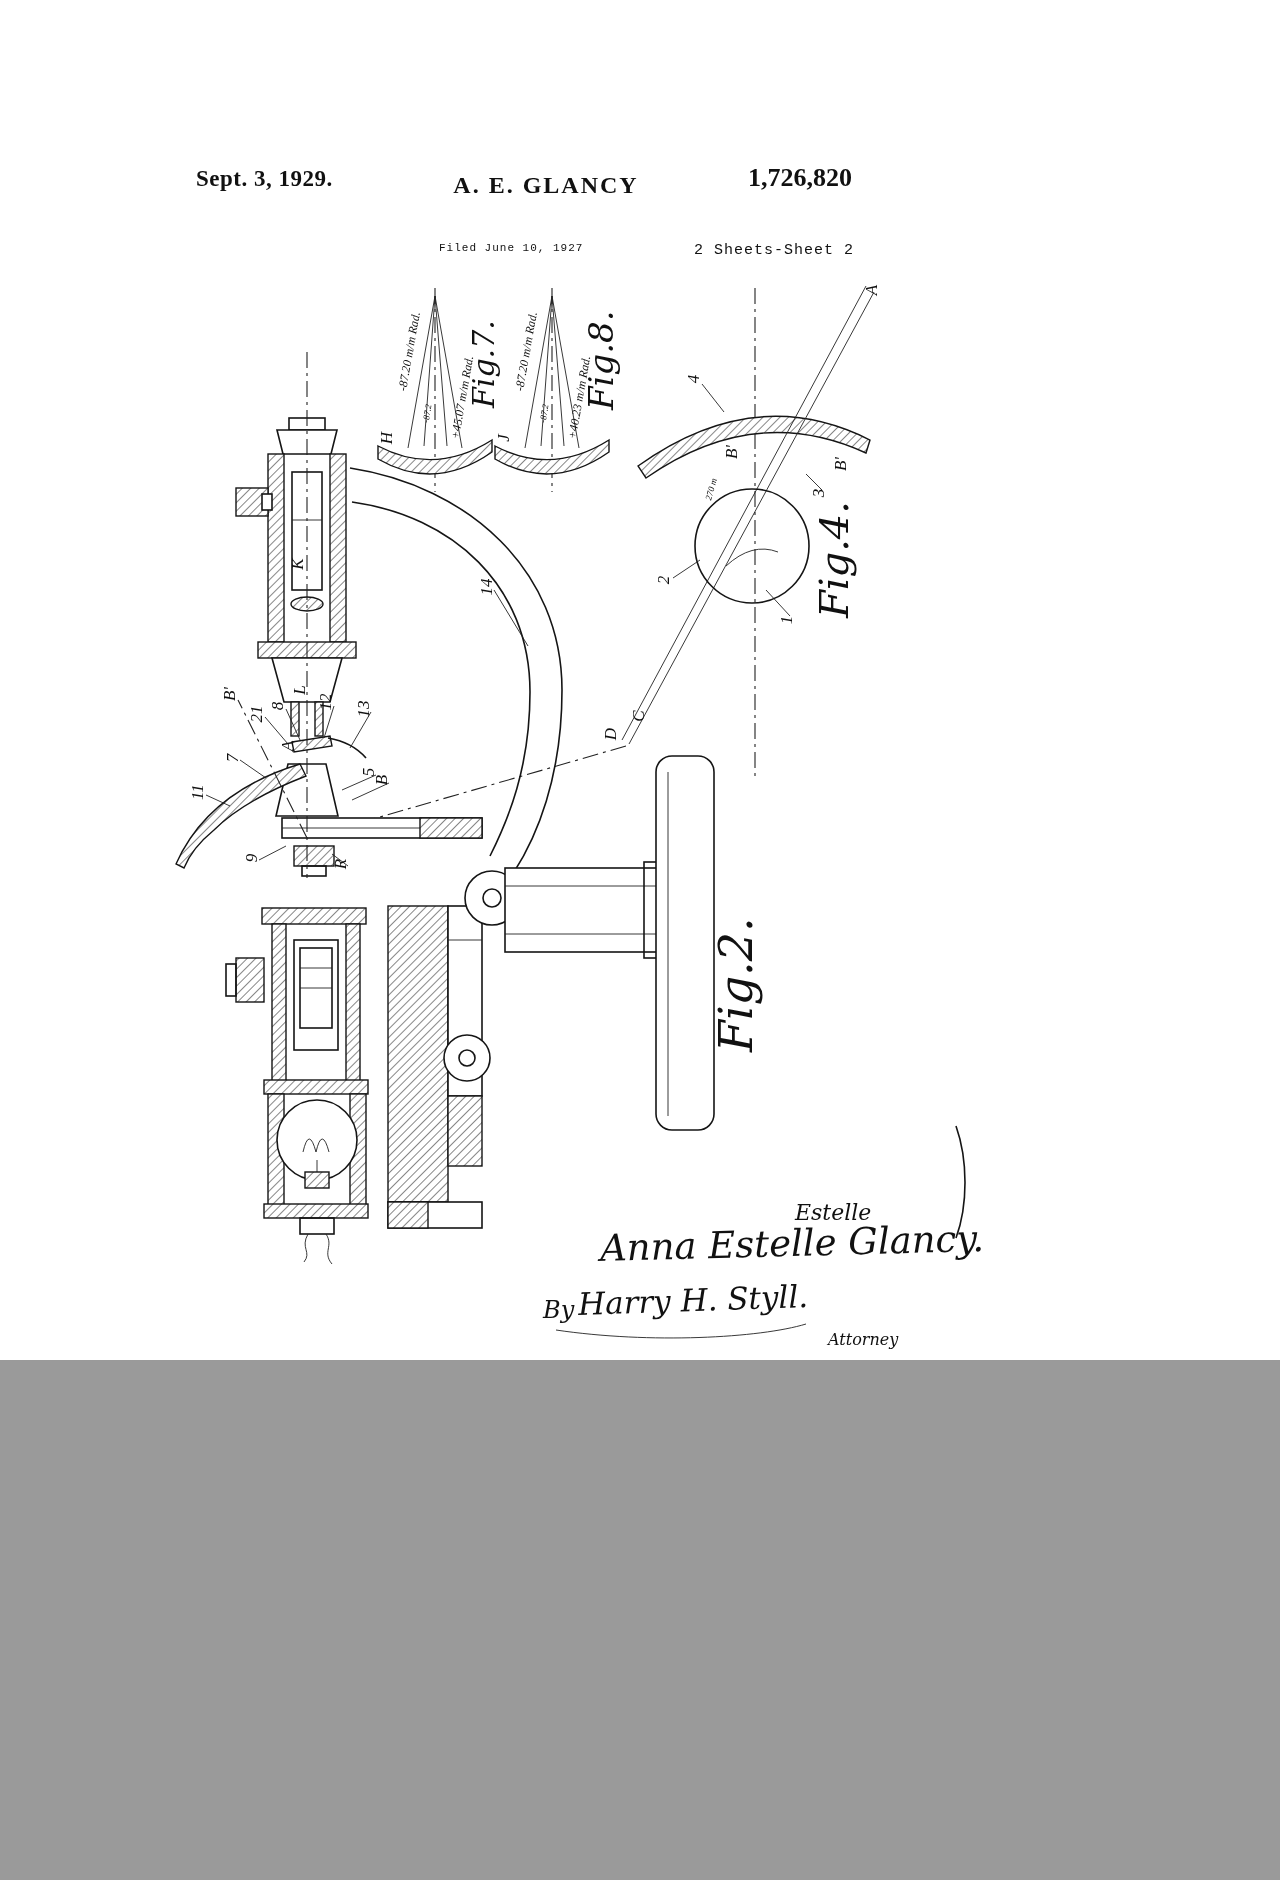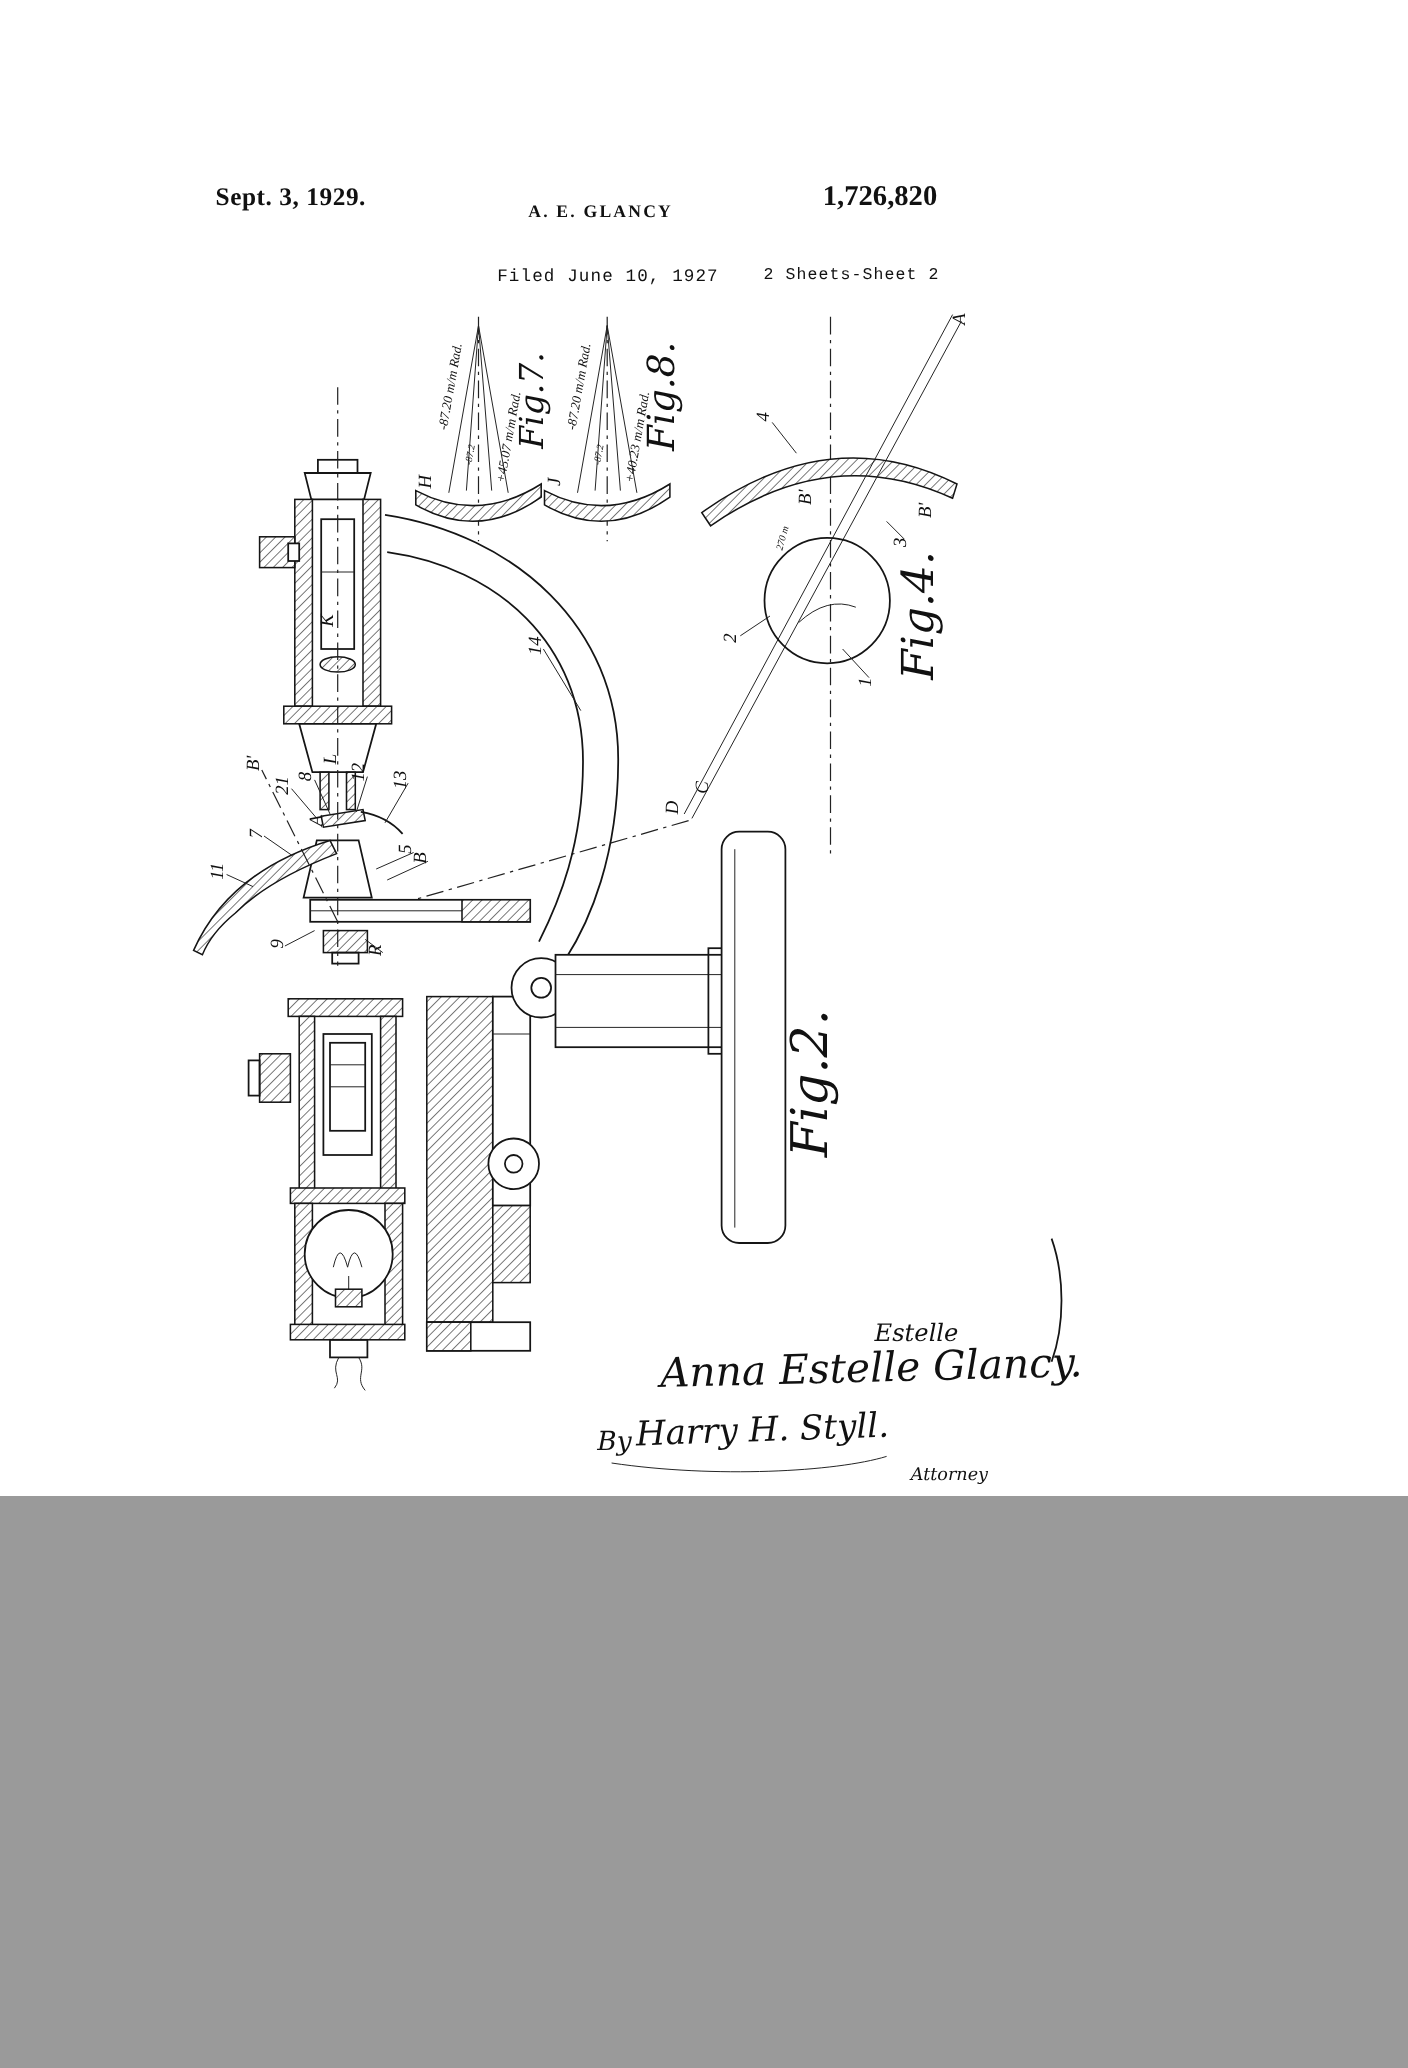"A. E. GLANCY" .hdr-author { font-size: 16px -> 24px; top: 184px -> 172px }
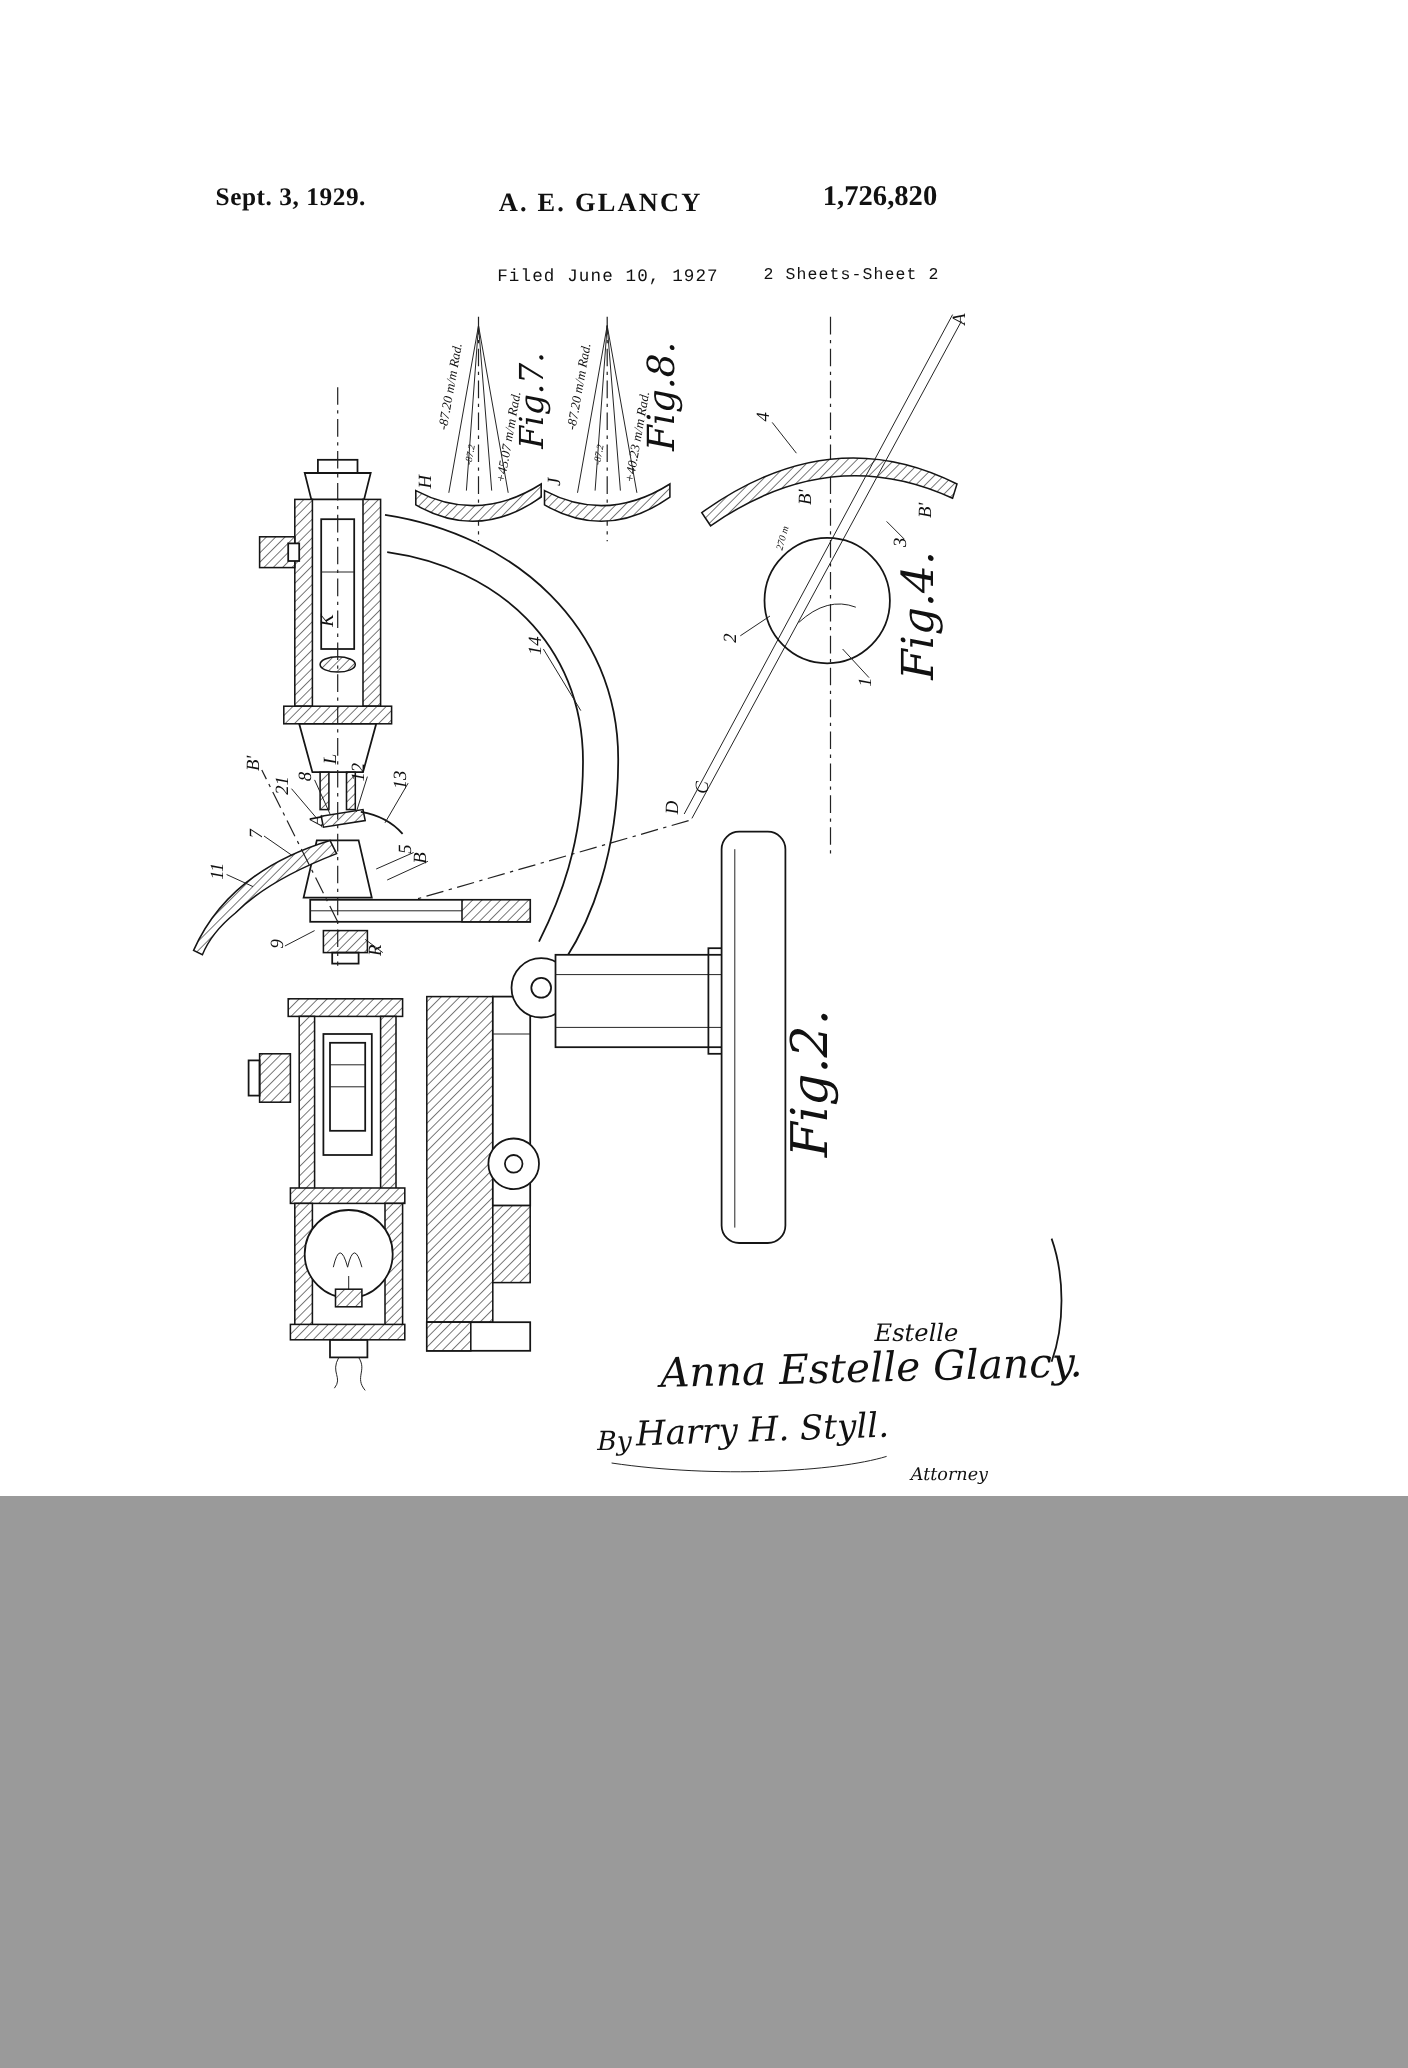"Filed June 10, 1927" .hdr-filed { font-size: 16px -> 11px; left: 452px -> 439px }
